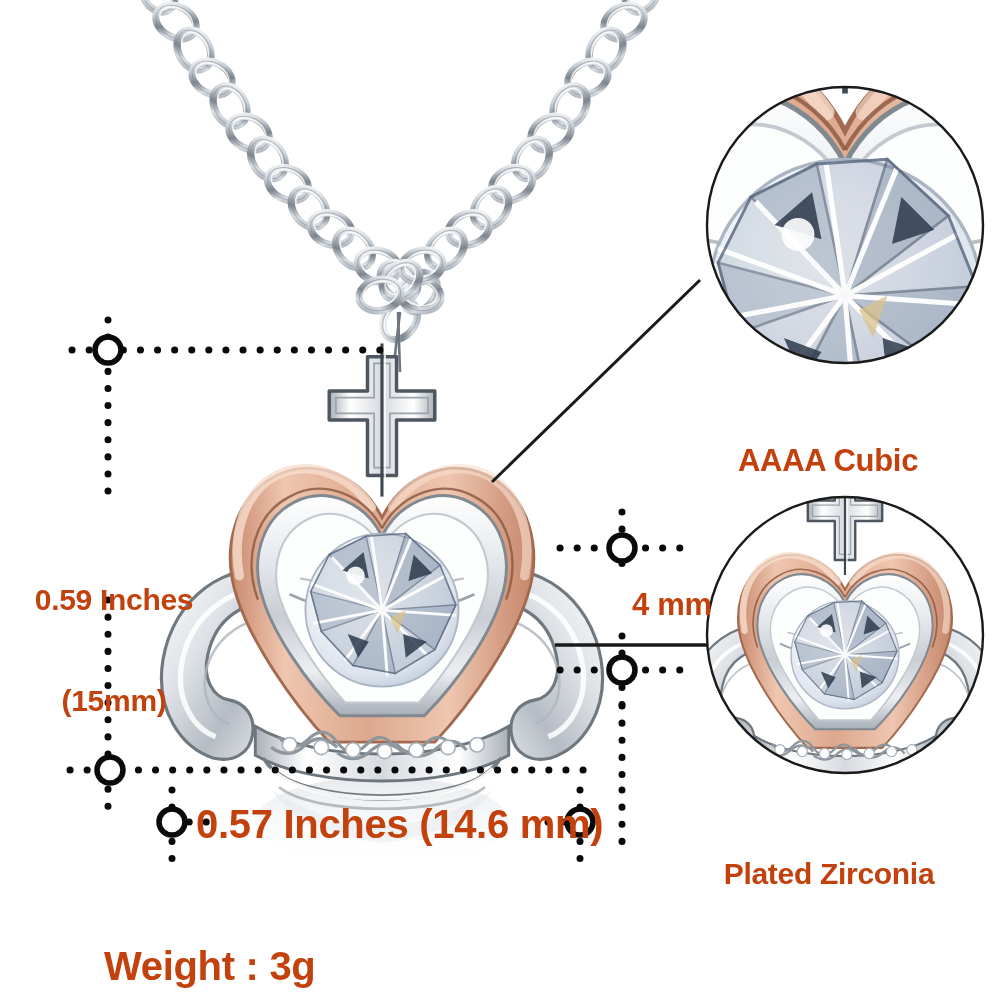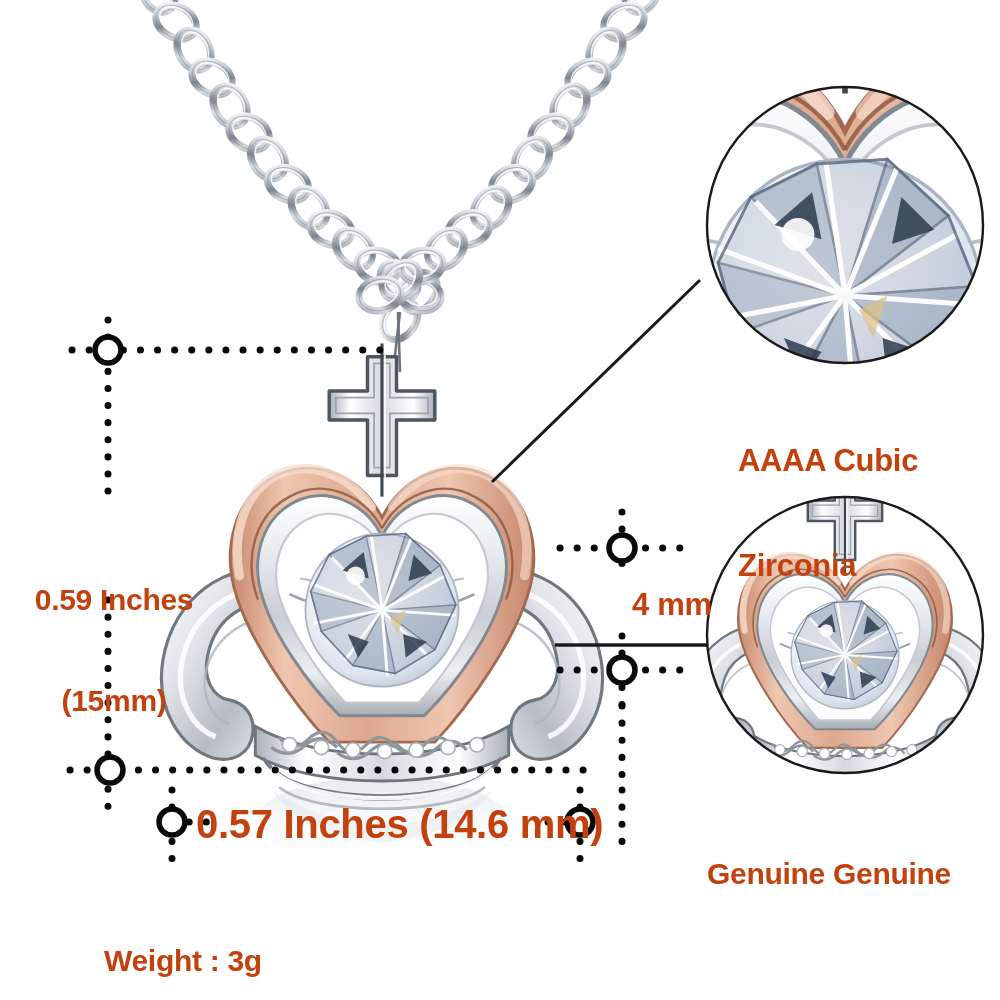"Zirconia" div { html: <div>Zirconia</div> -> none }
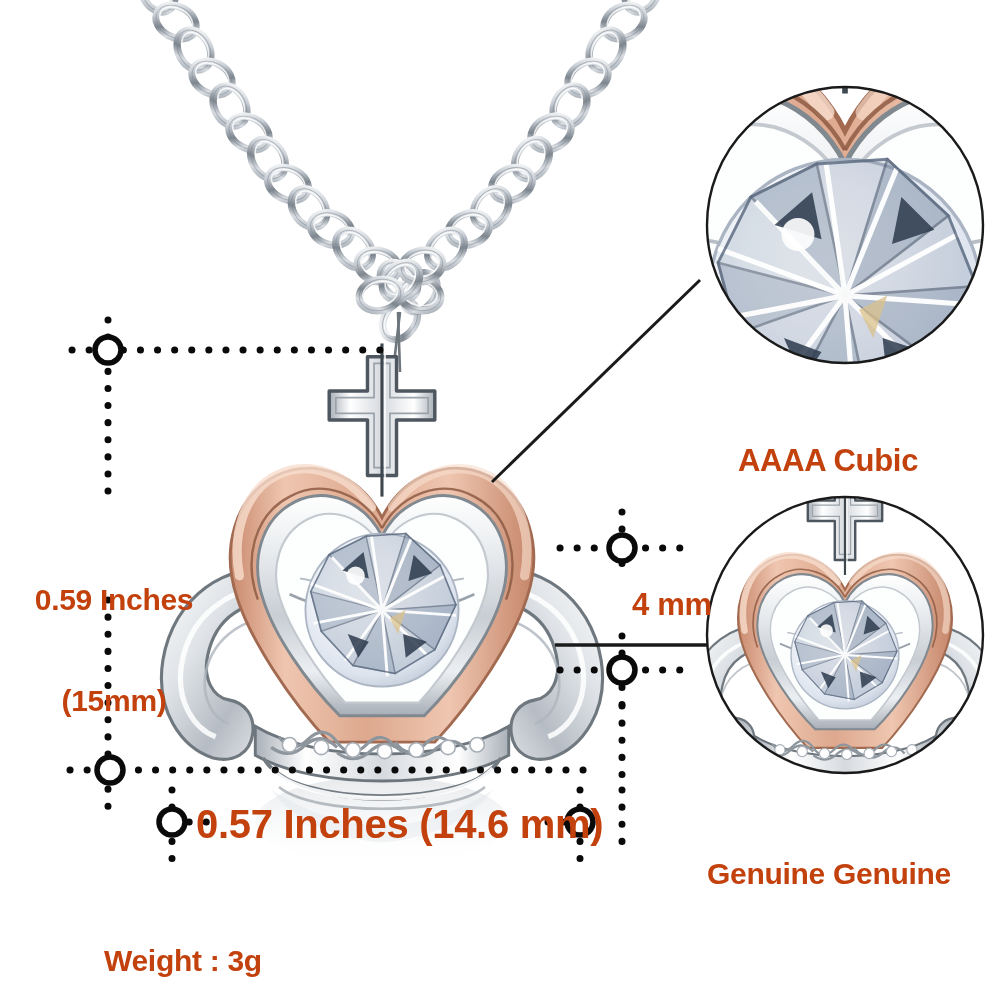"Genuine Genuine" div { text: Genuine Genuine -> Plated Zirconia }
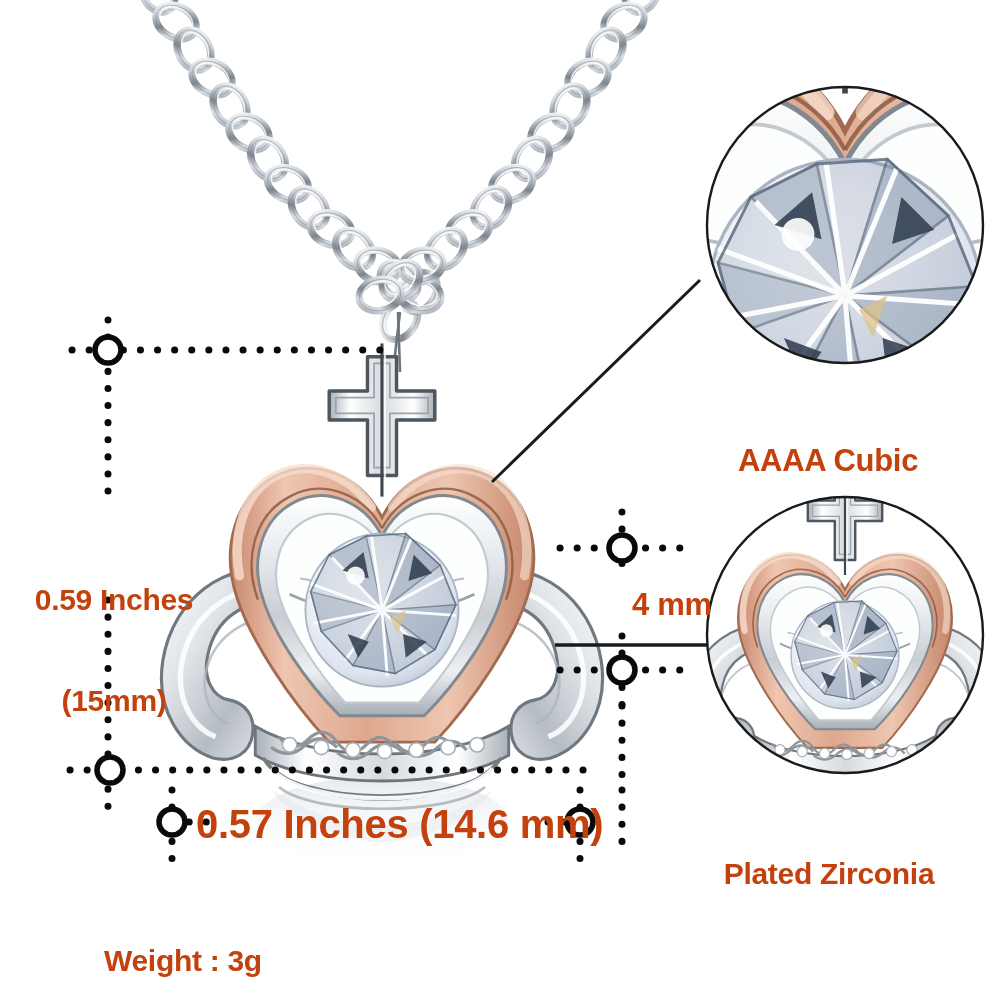"Weight : 3g" .anno-weight { font-size: 30px -> 40px }
